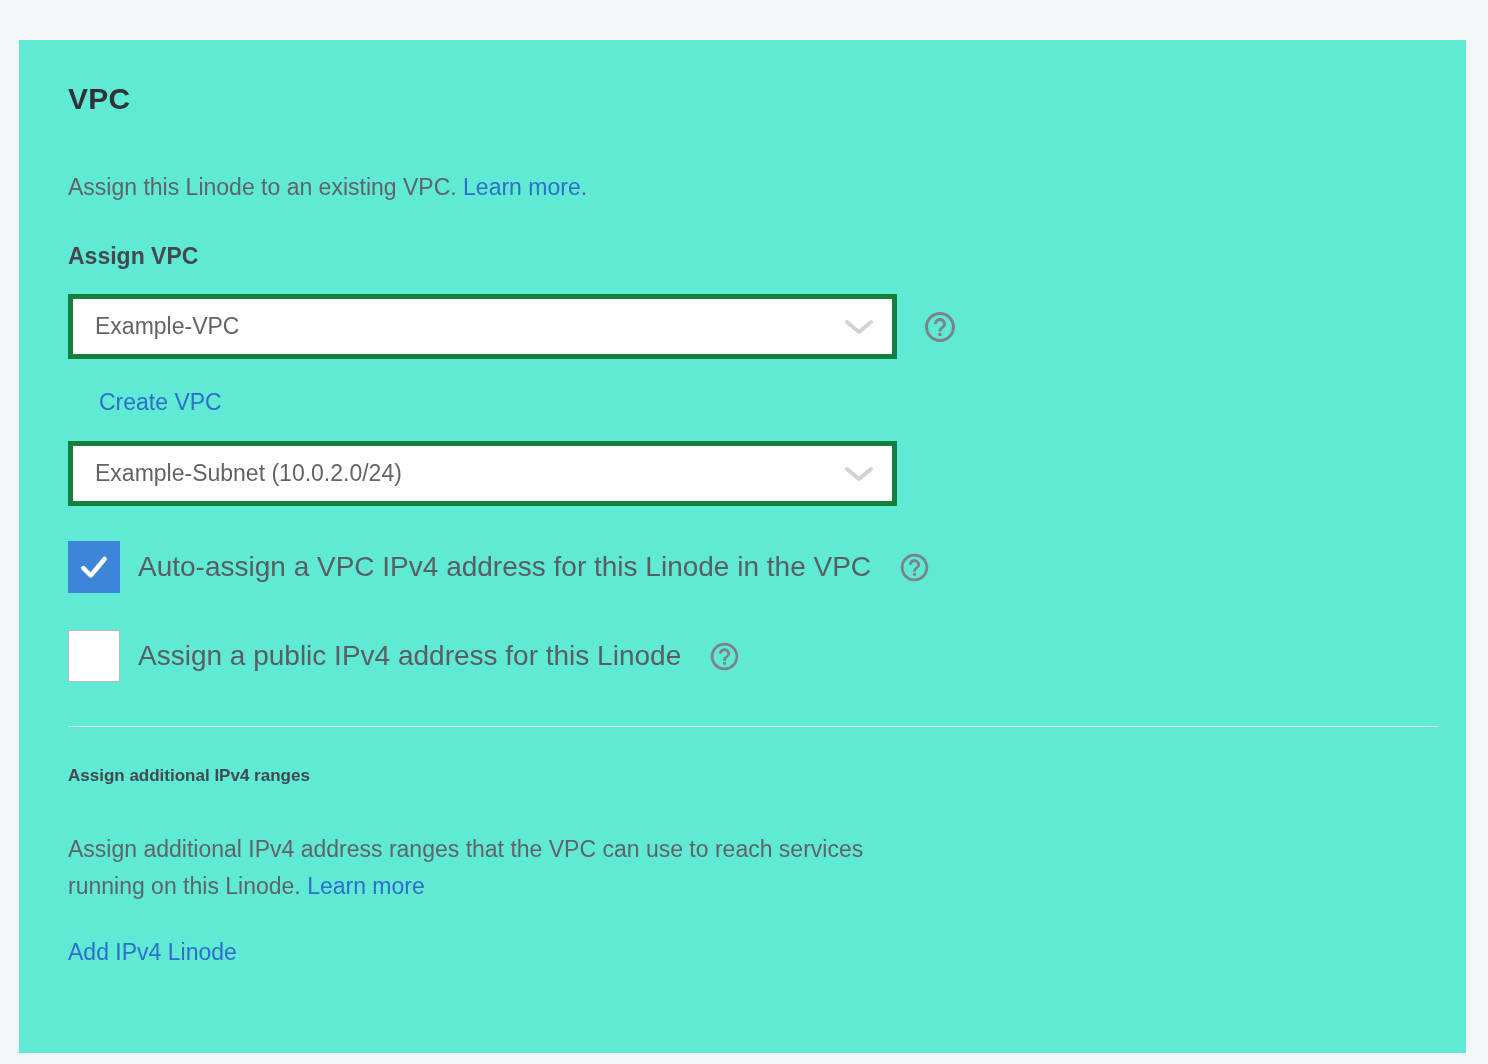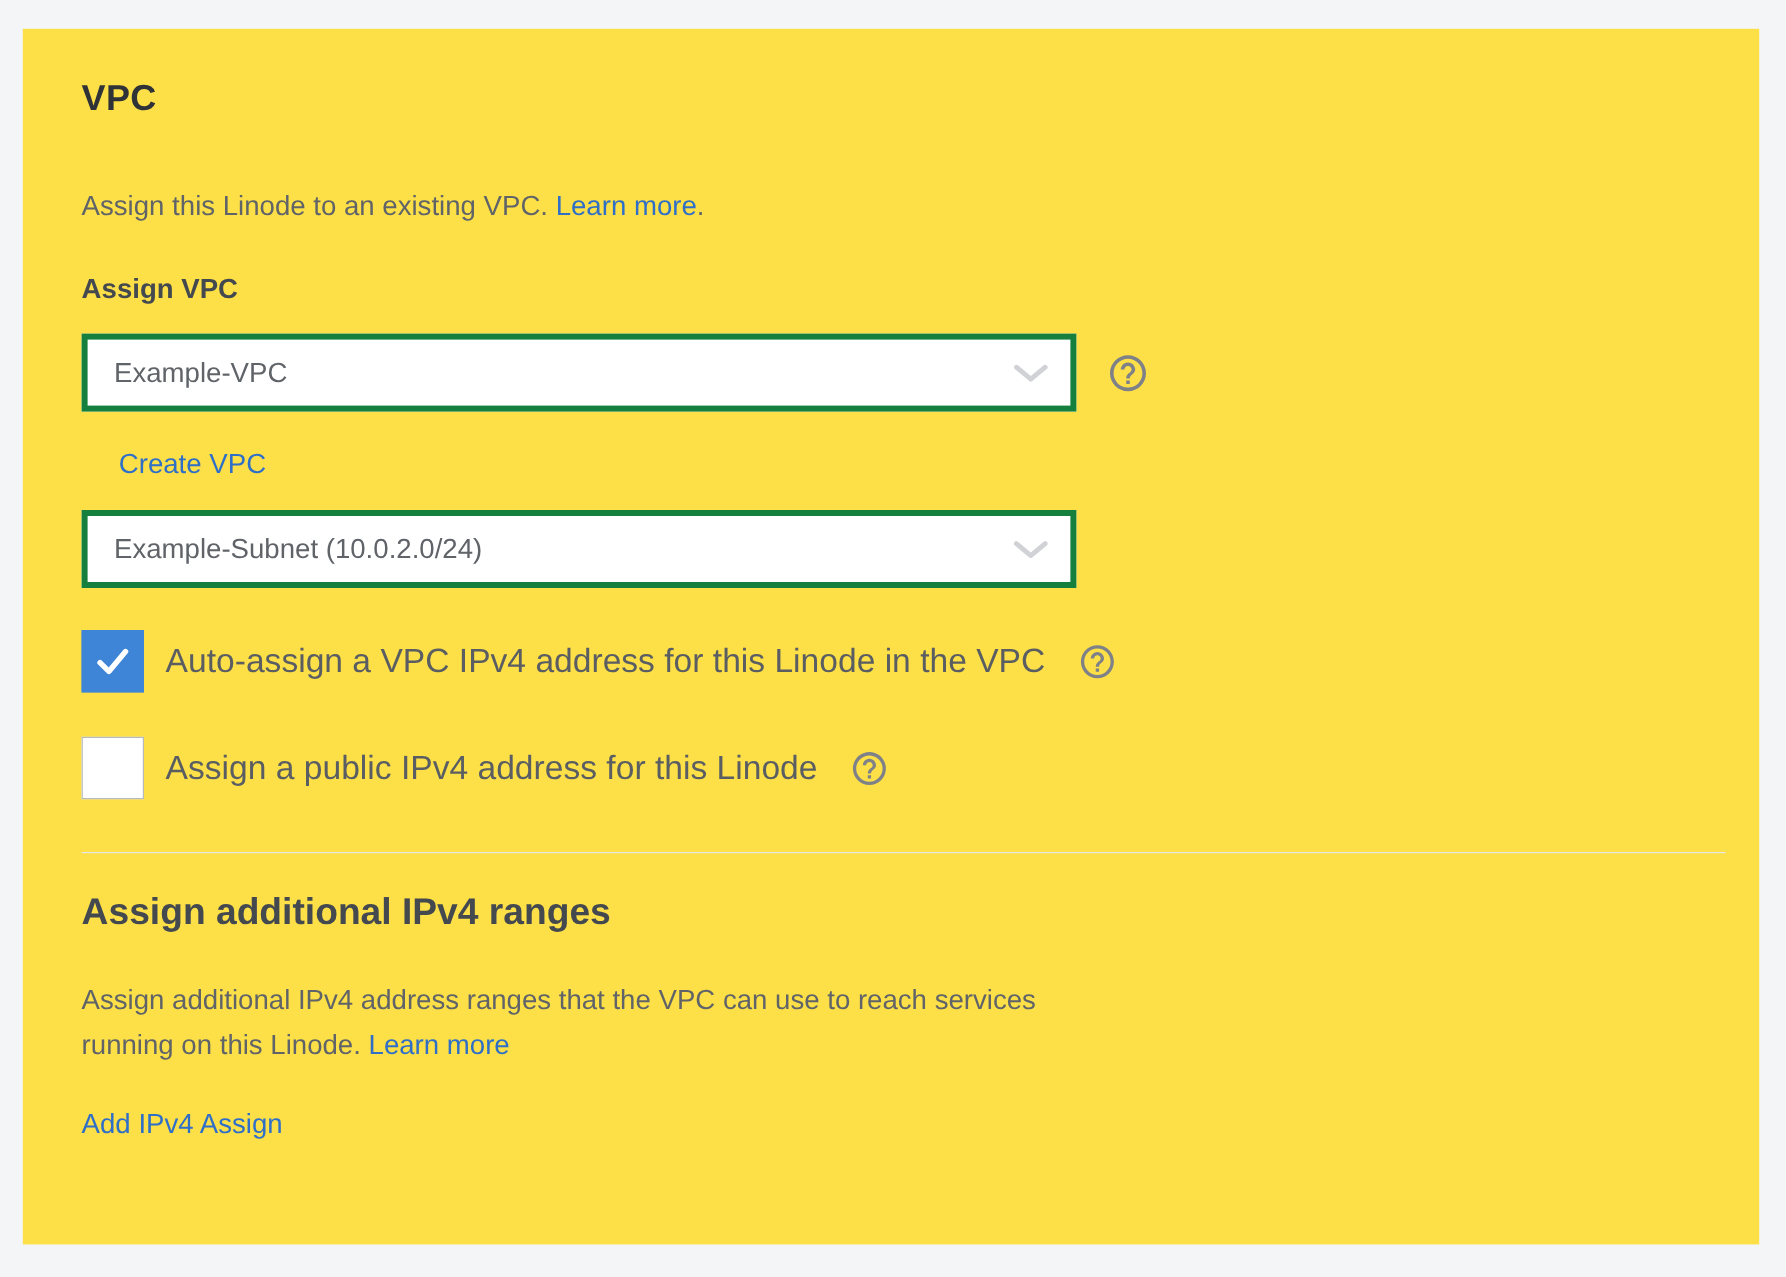"VPC" .card { background: #fde047 -> #5eead4; top: 24px -> 40px }
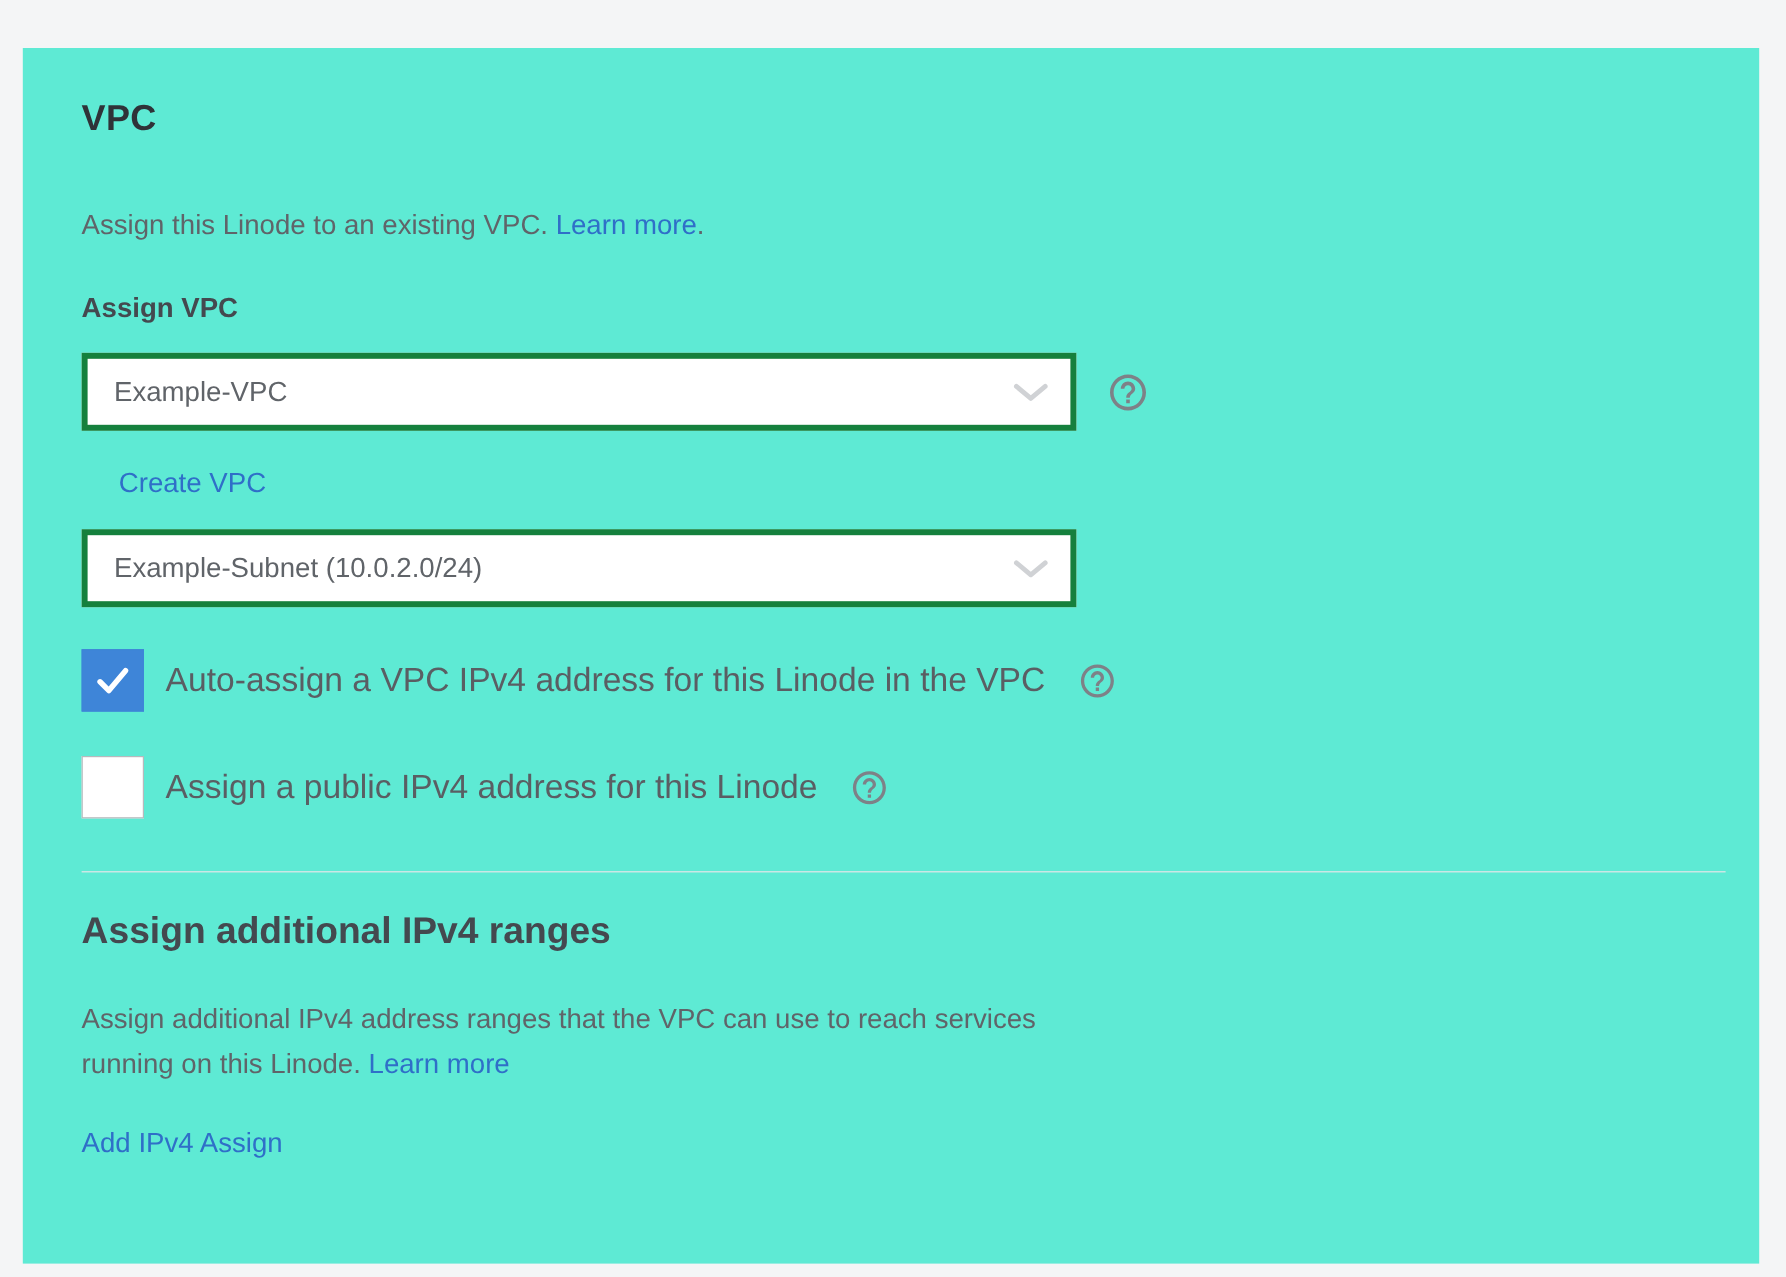"Assign additional IPv4 ranges" .section-heading { font-size: 31px -> 17px }
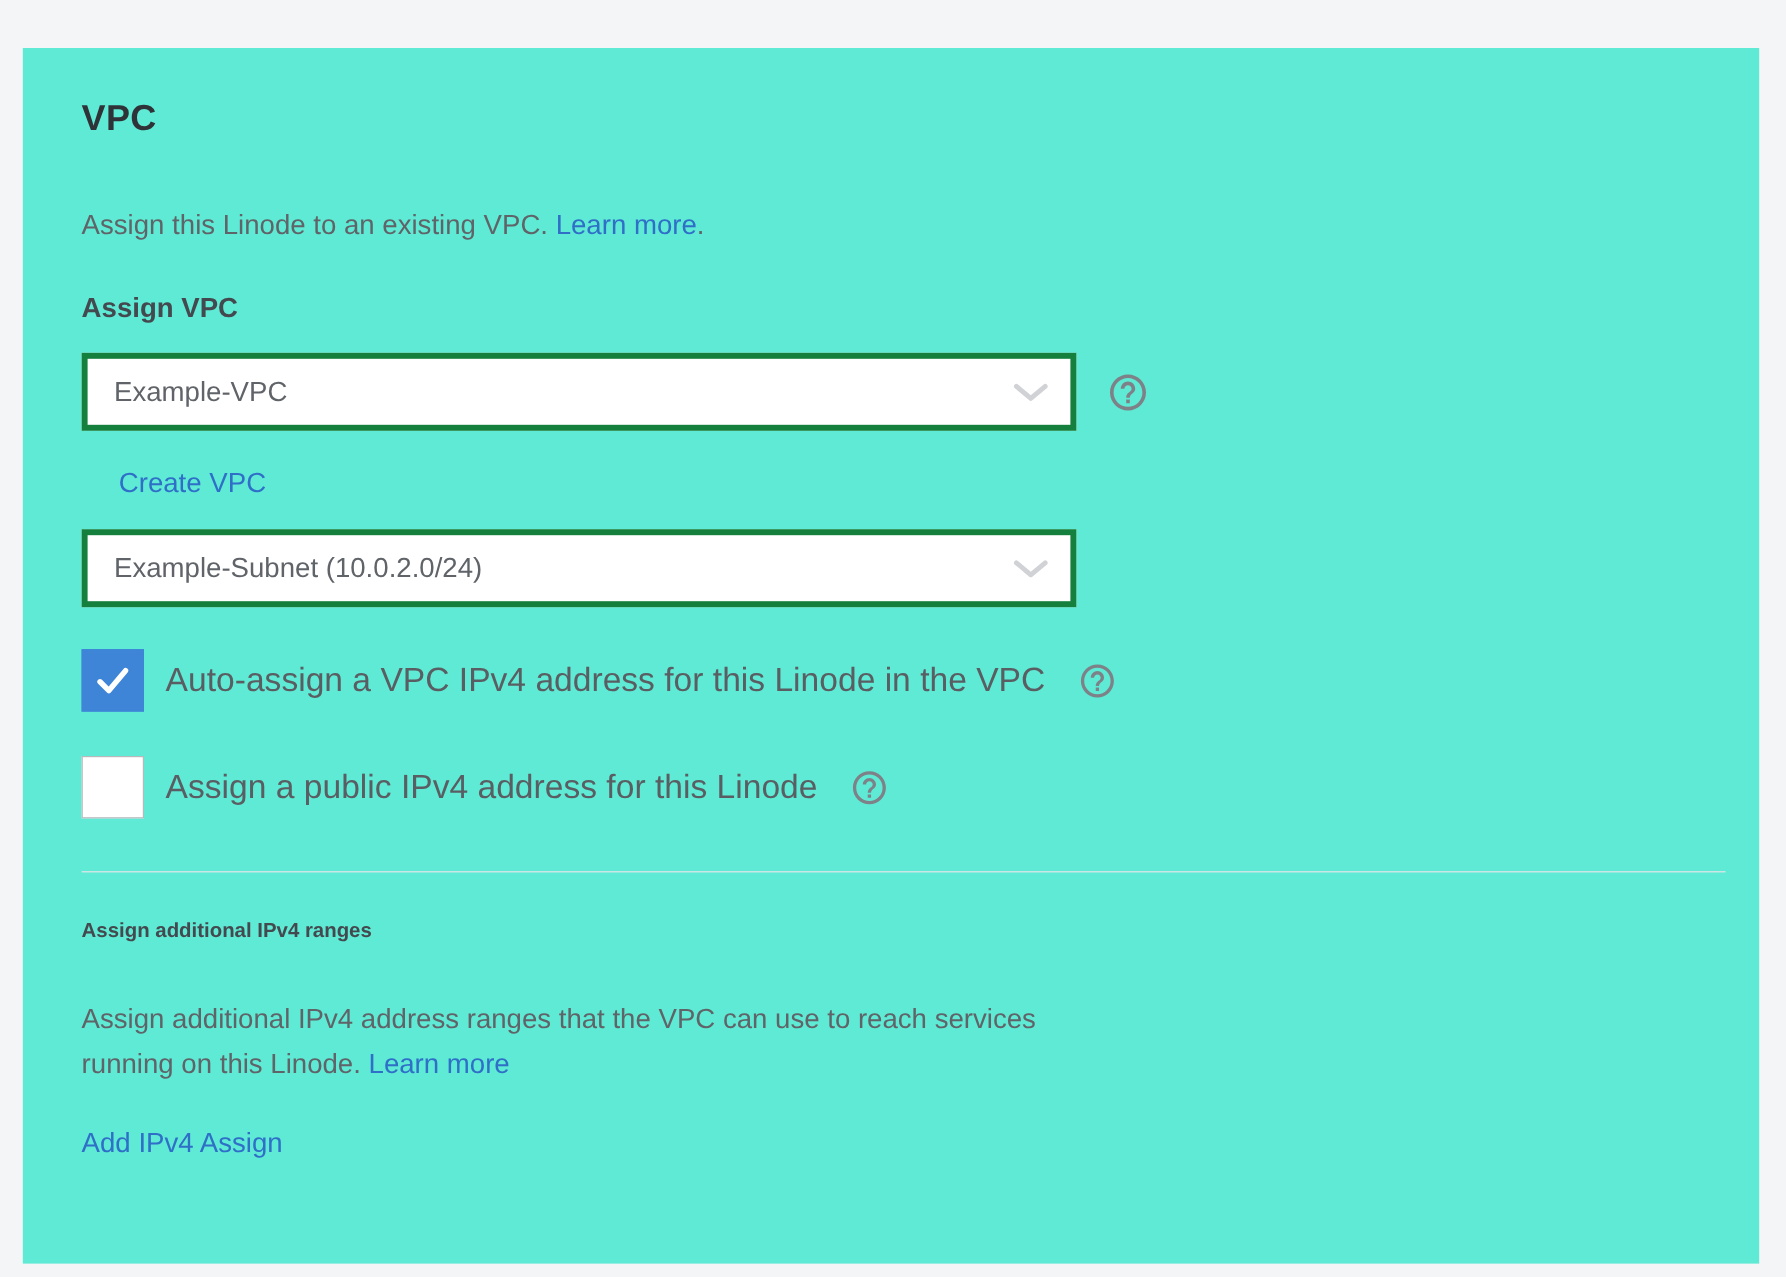"Add IPv4 Assign" a.add-link { text: Assign -> Linode }
